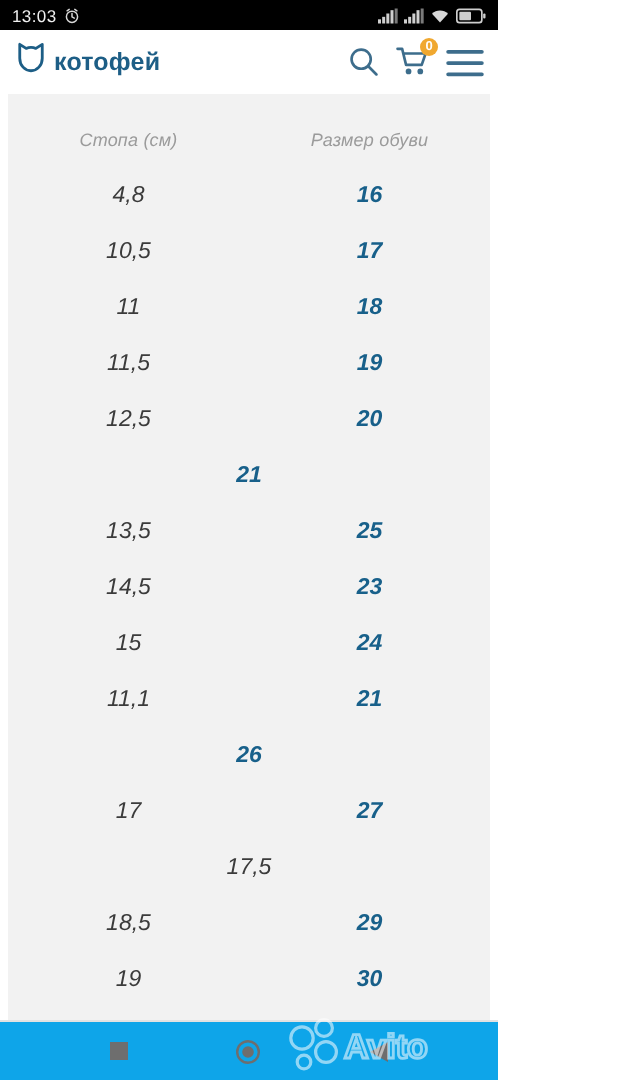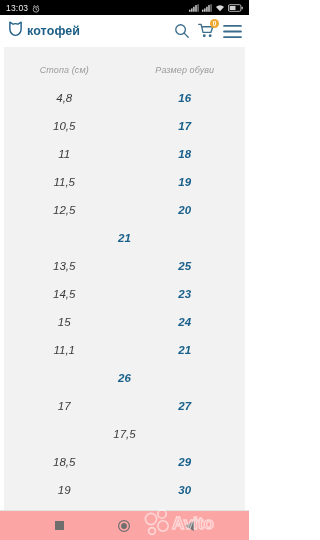"Avito" .navbar { background: #fca5a5 -> #0ea5e9 }
